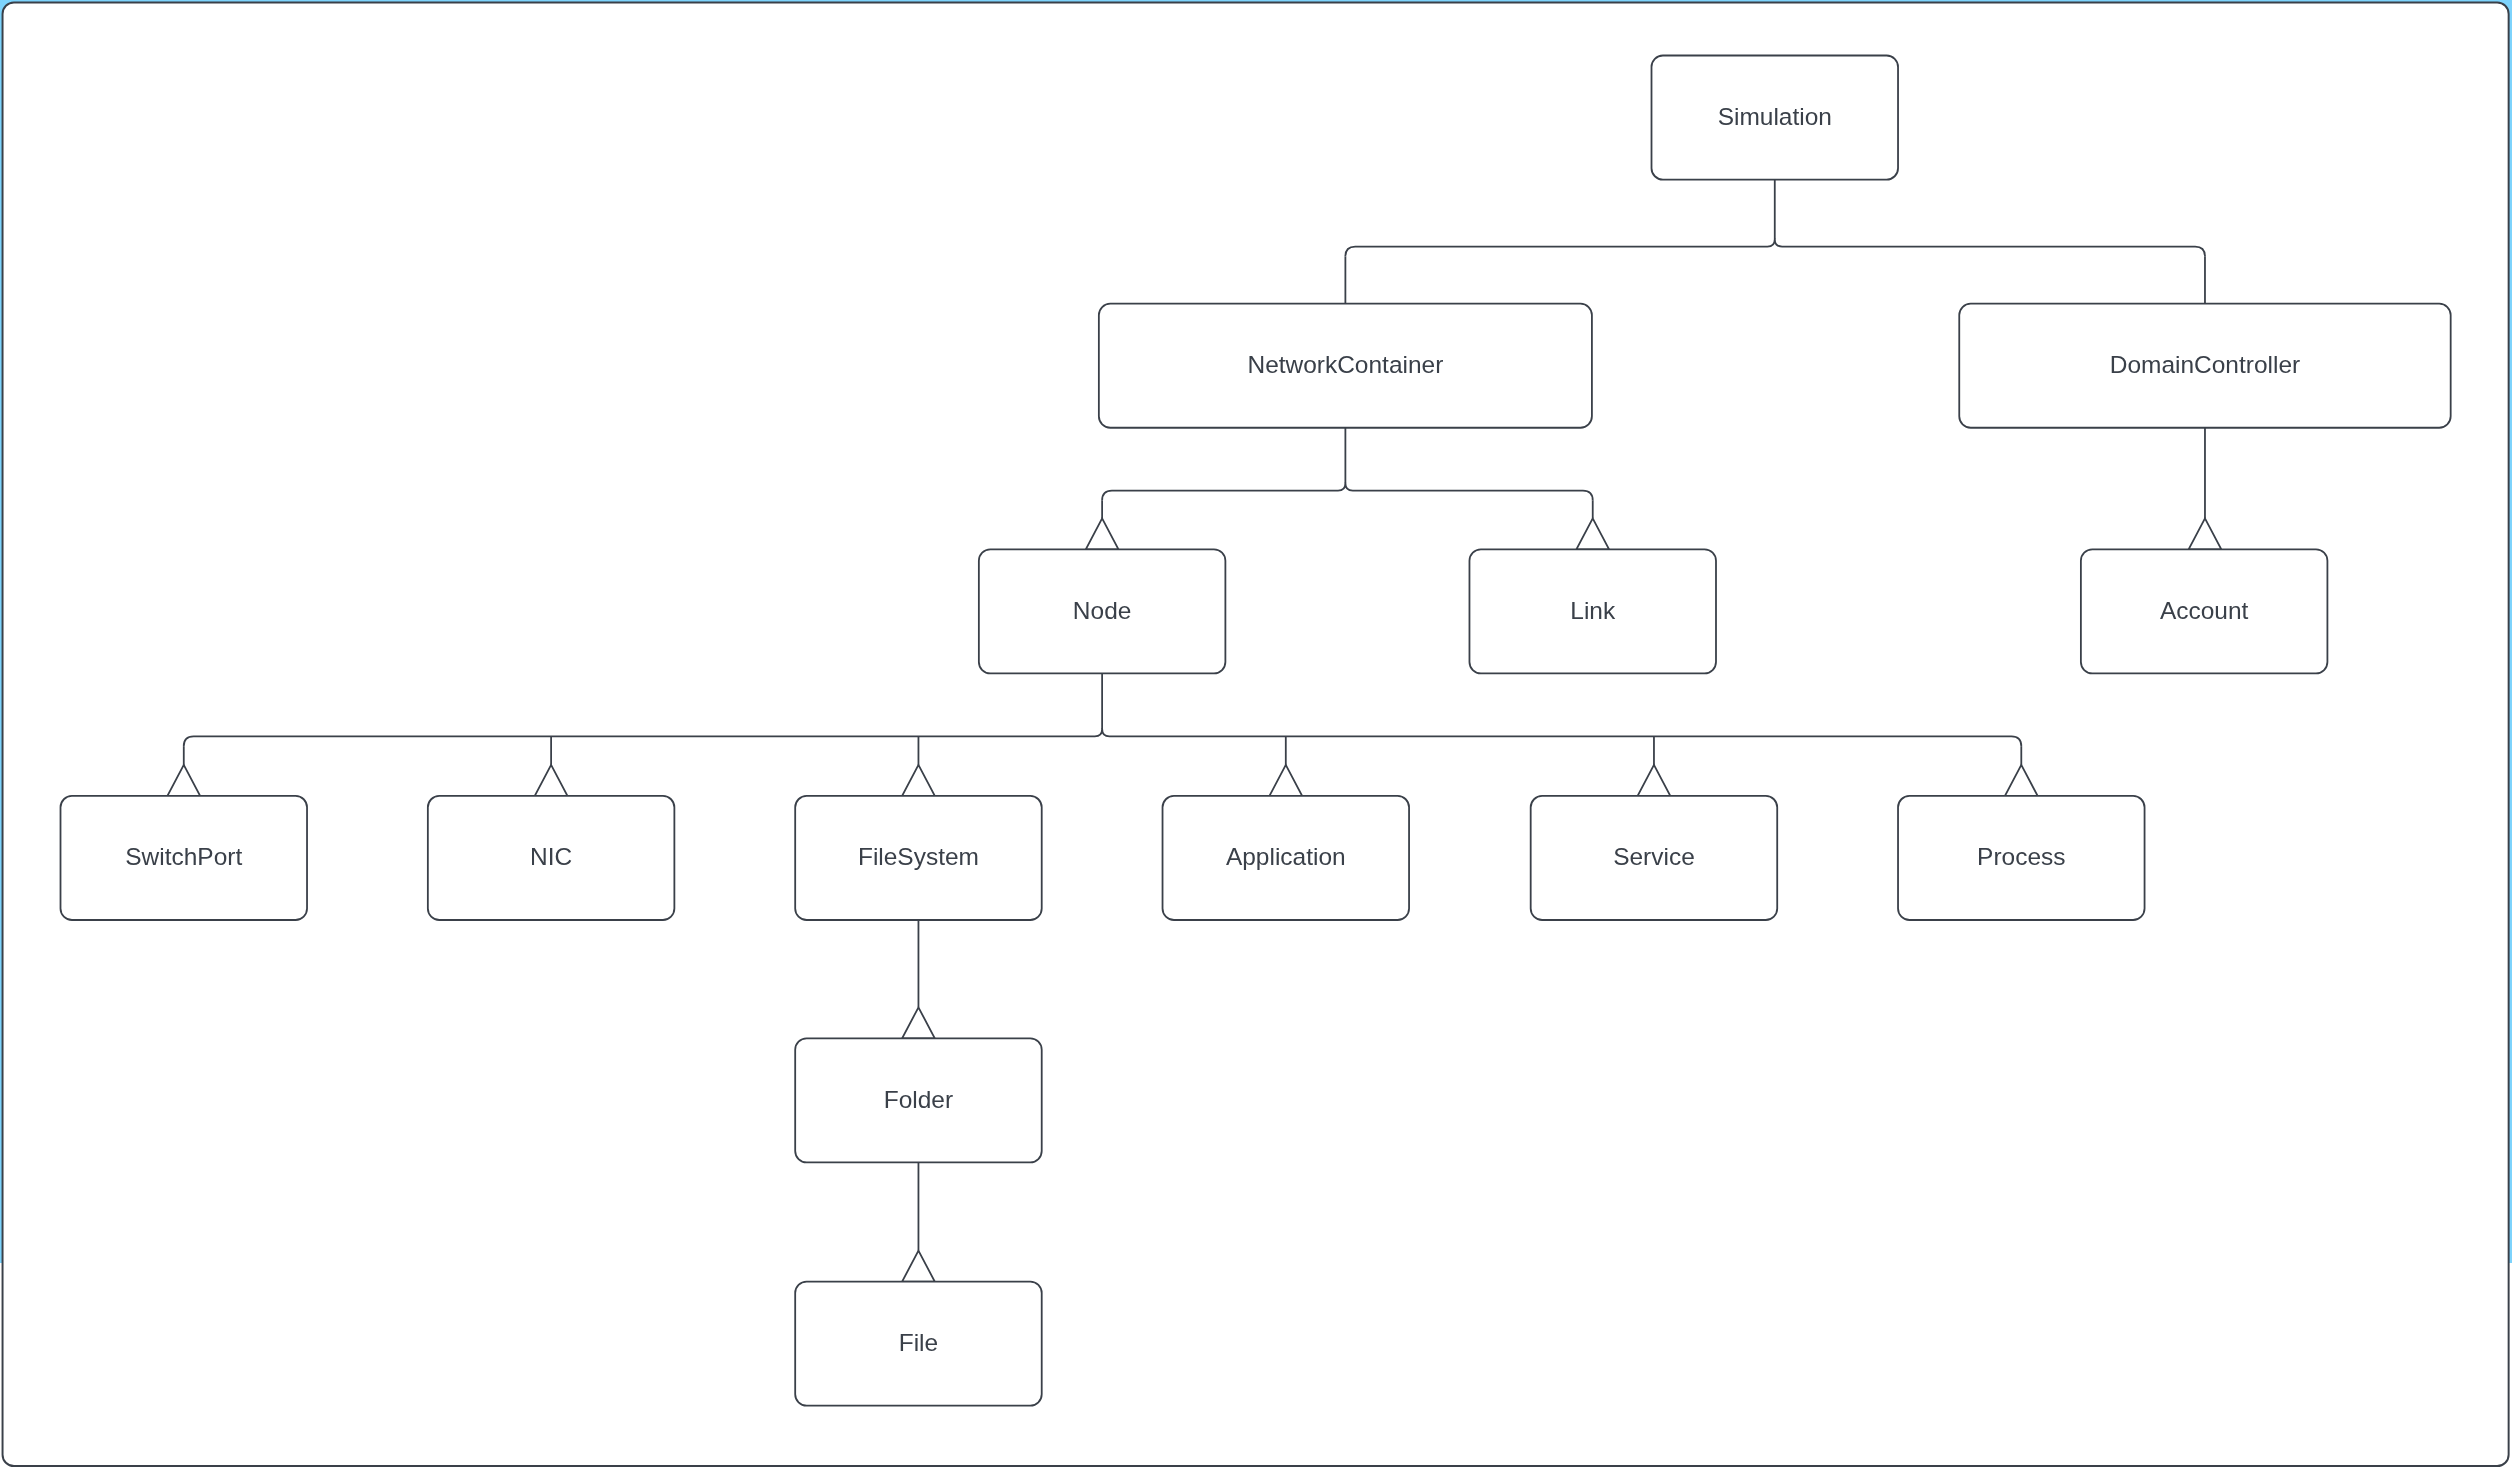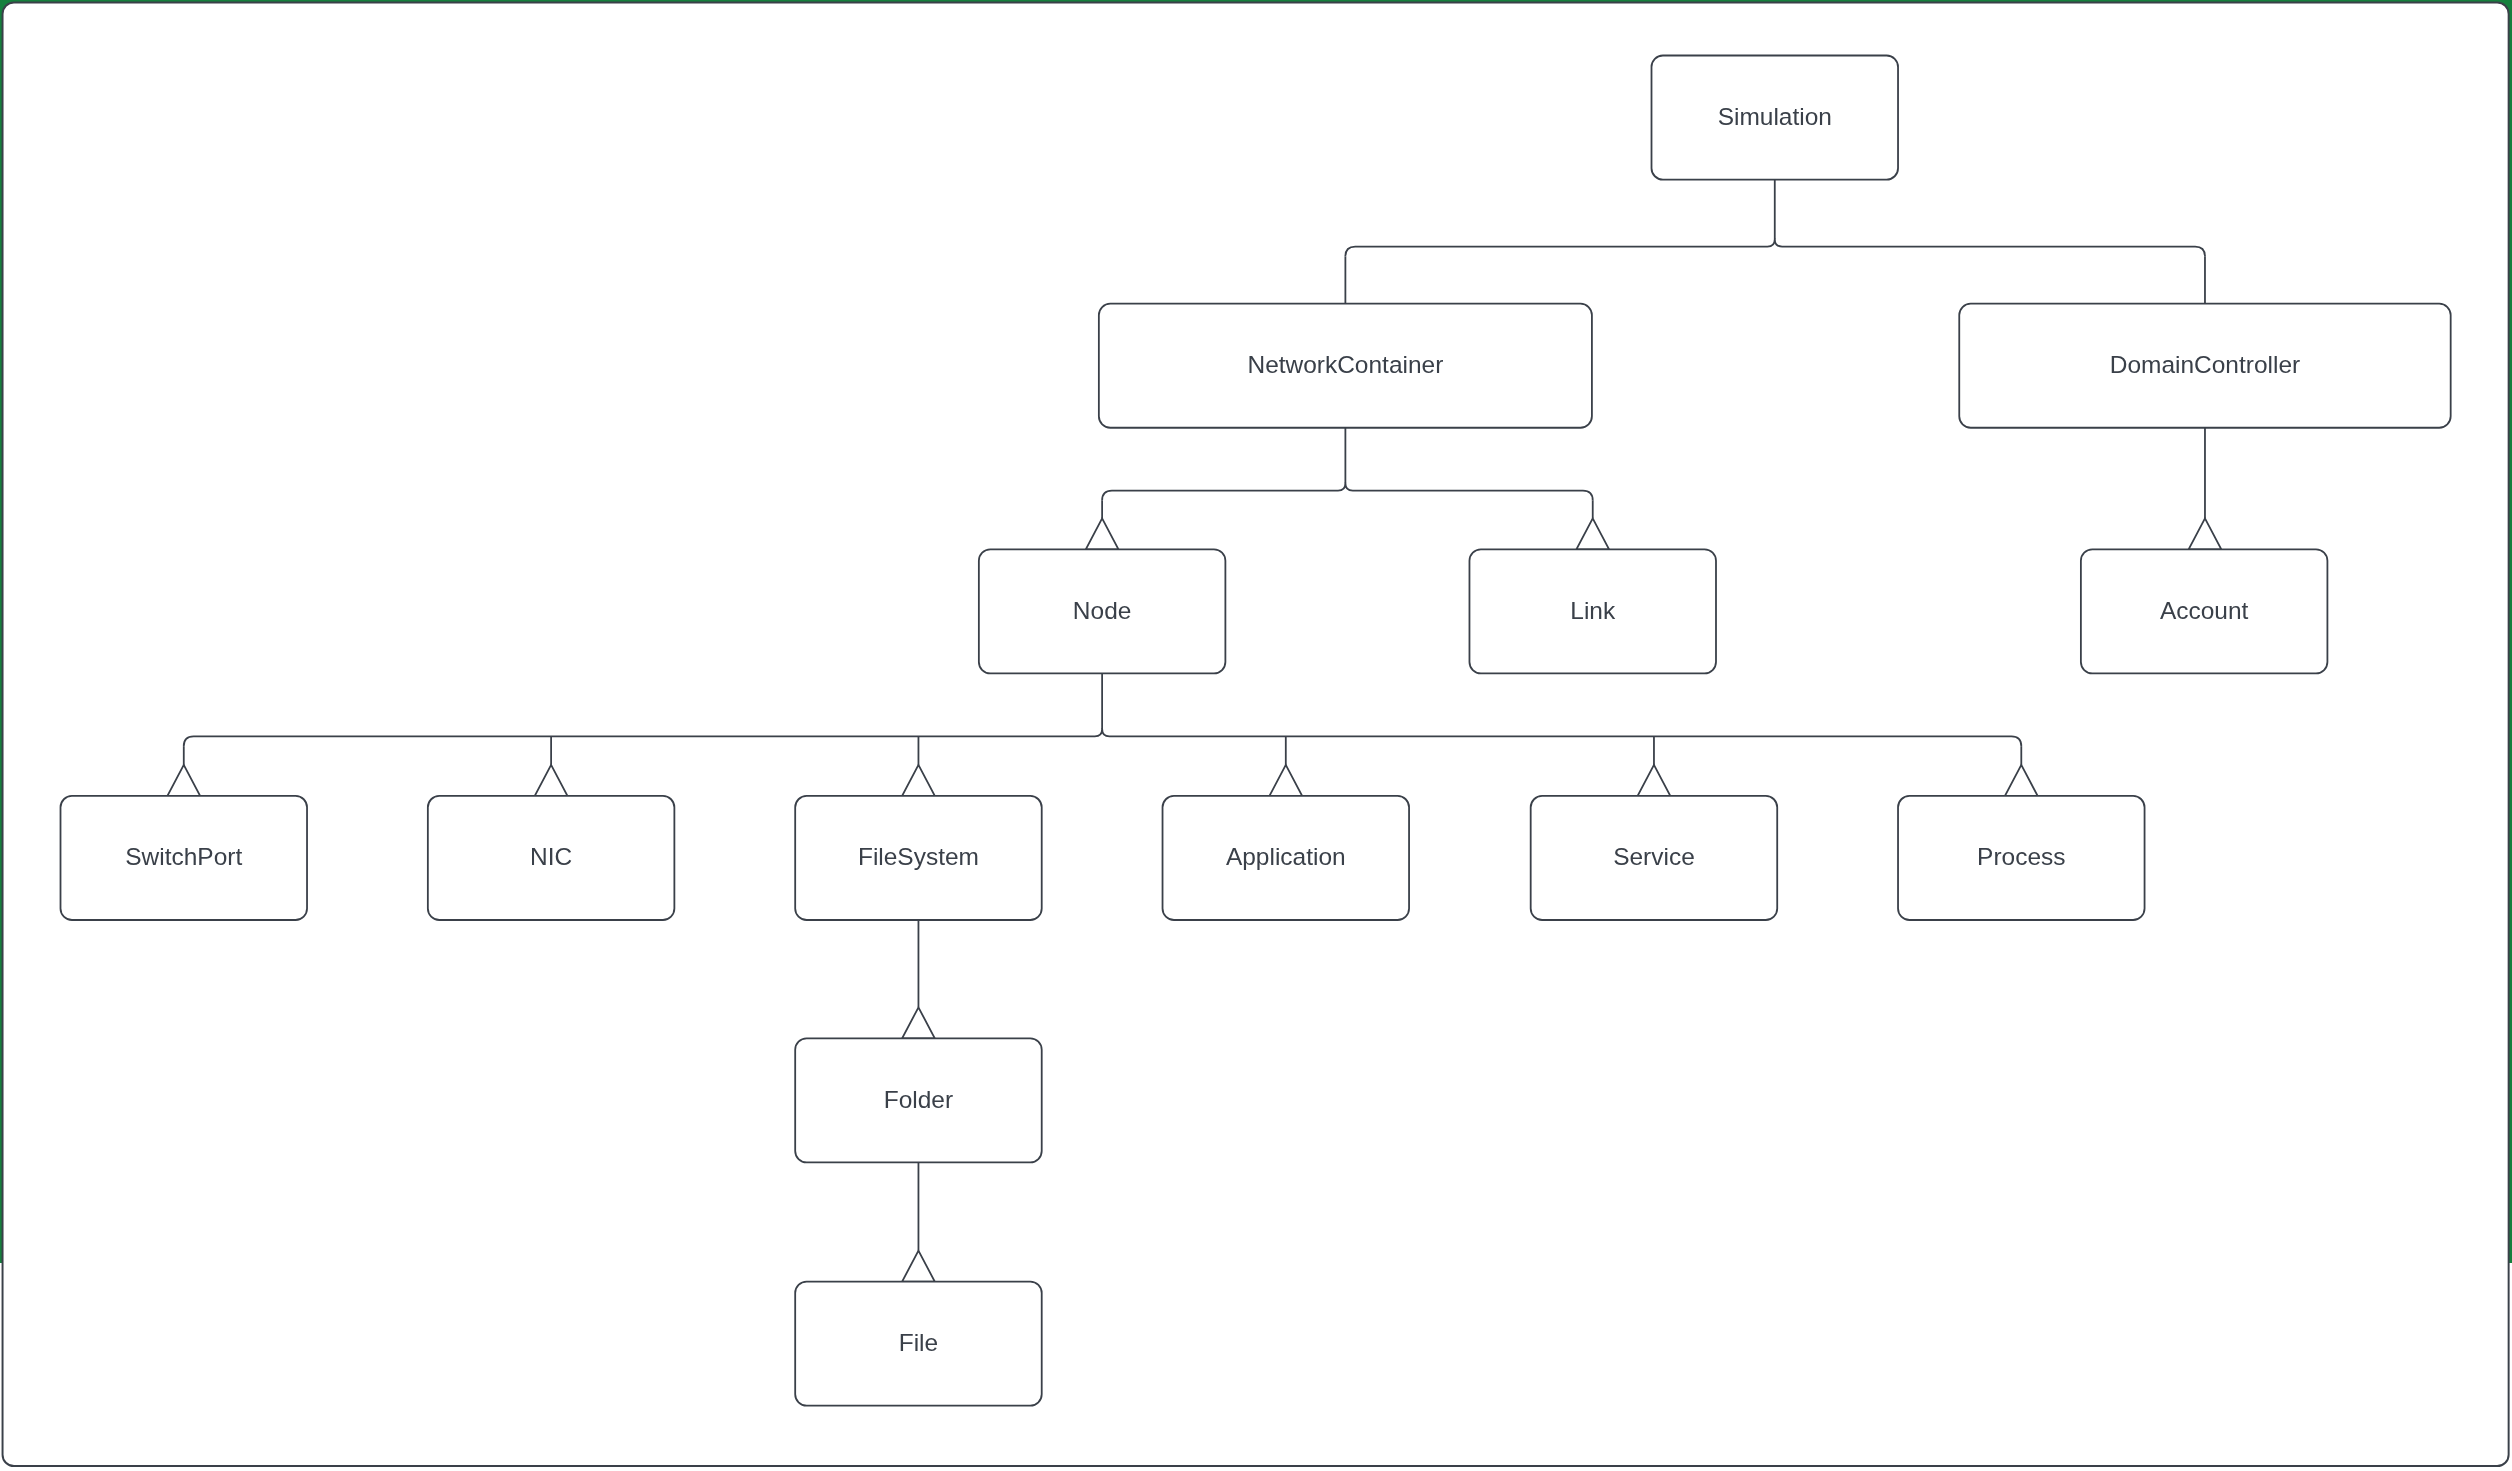"Simulation" #diagram-root { background: #15803d -> #7dd3fc }
